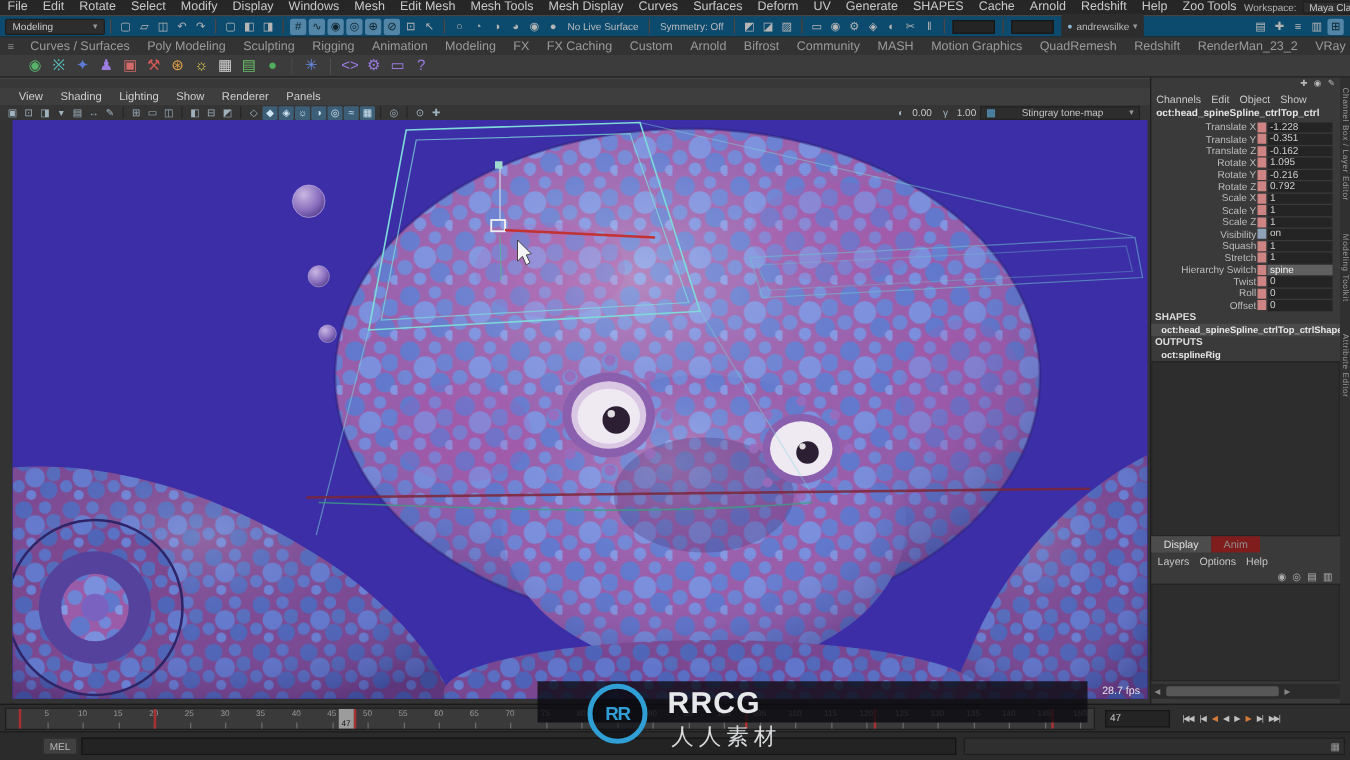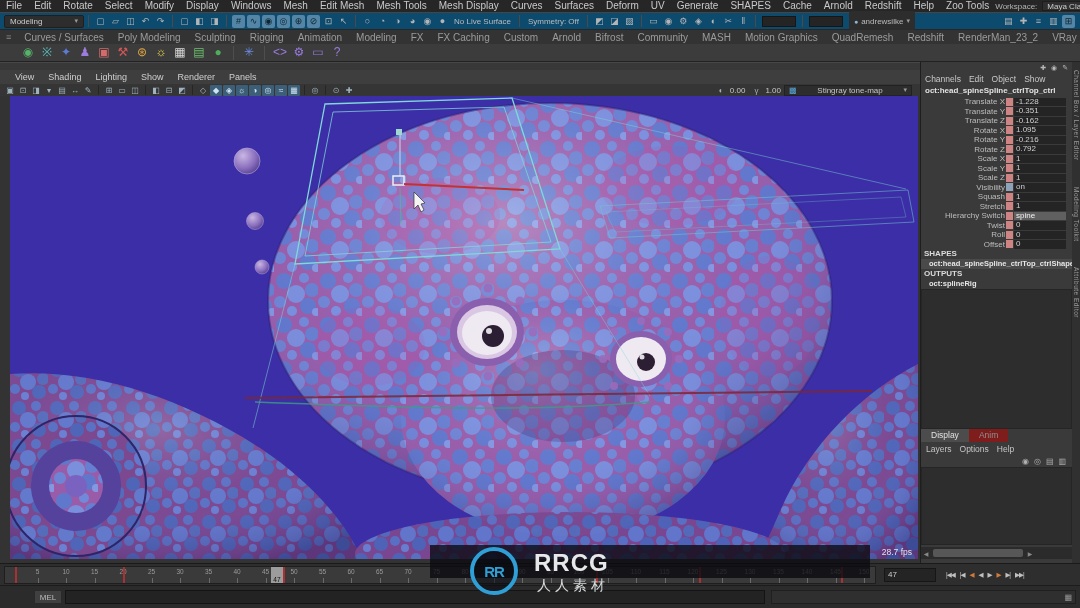"人人素材" .wm-cn { font-size: 14px -> 18px }
